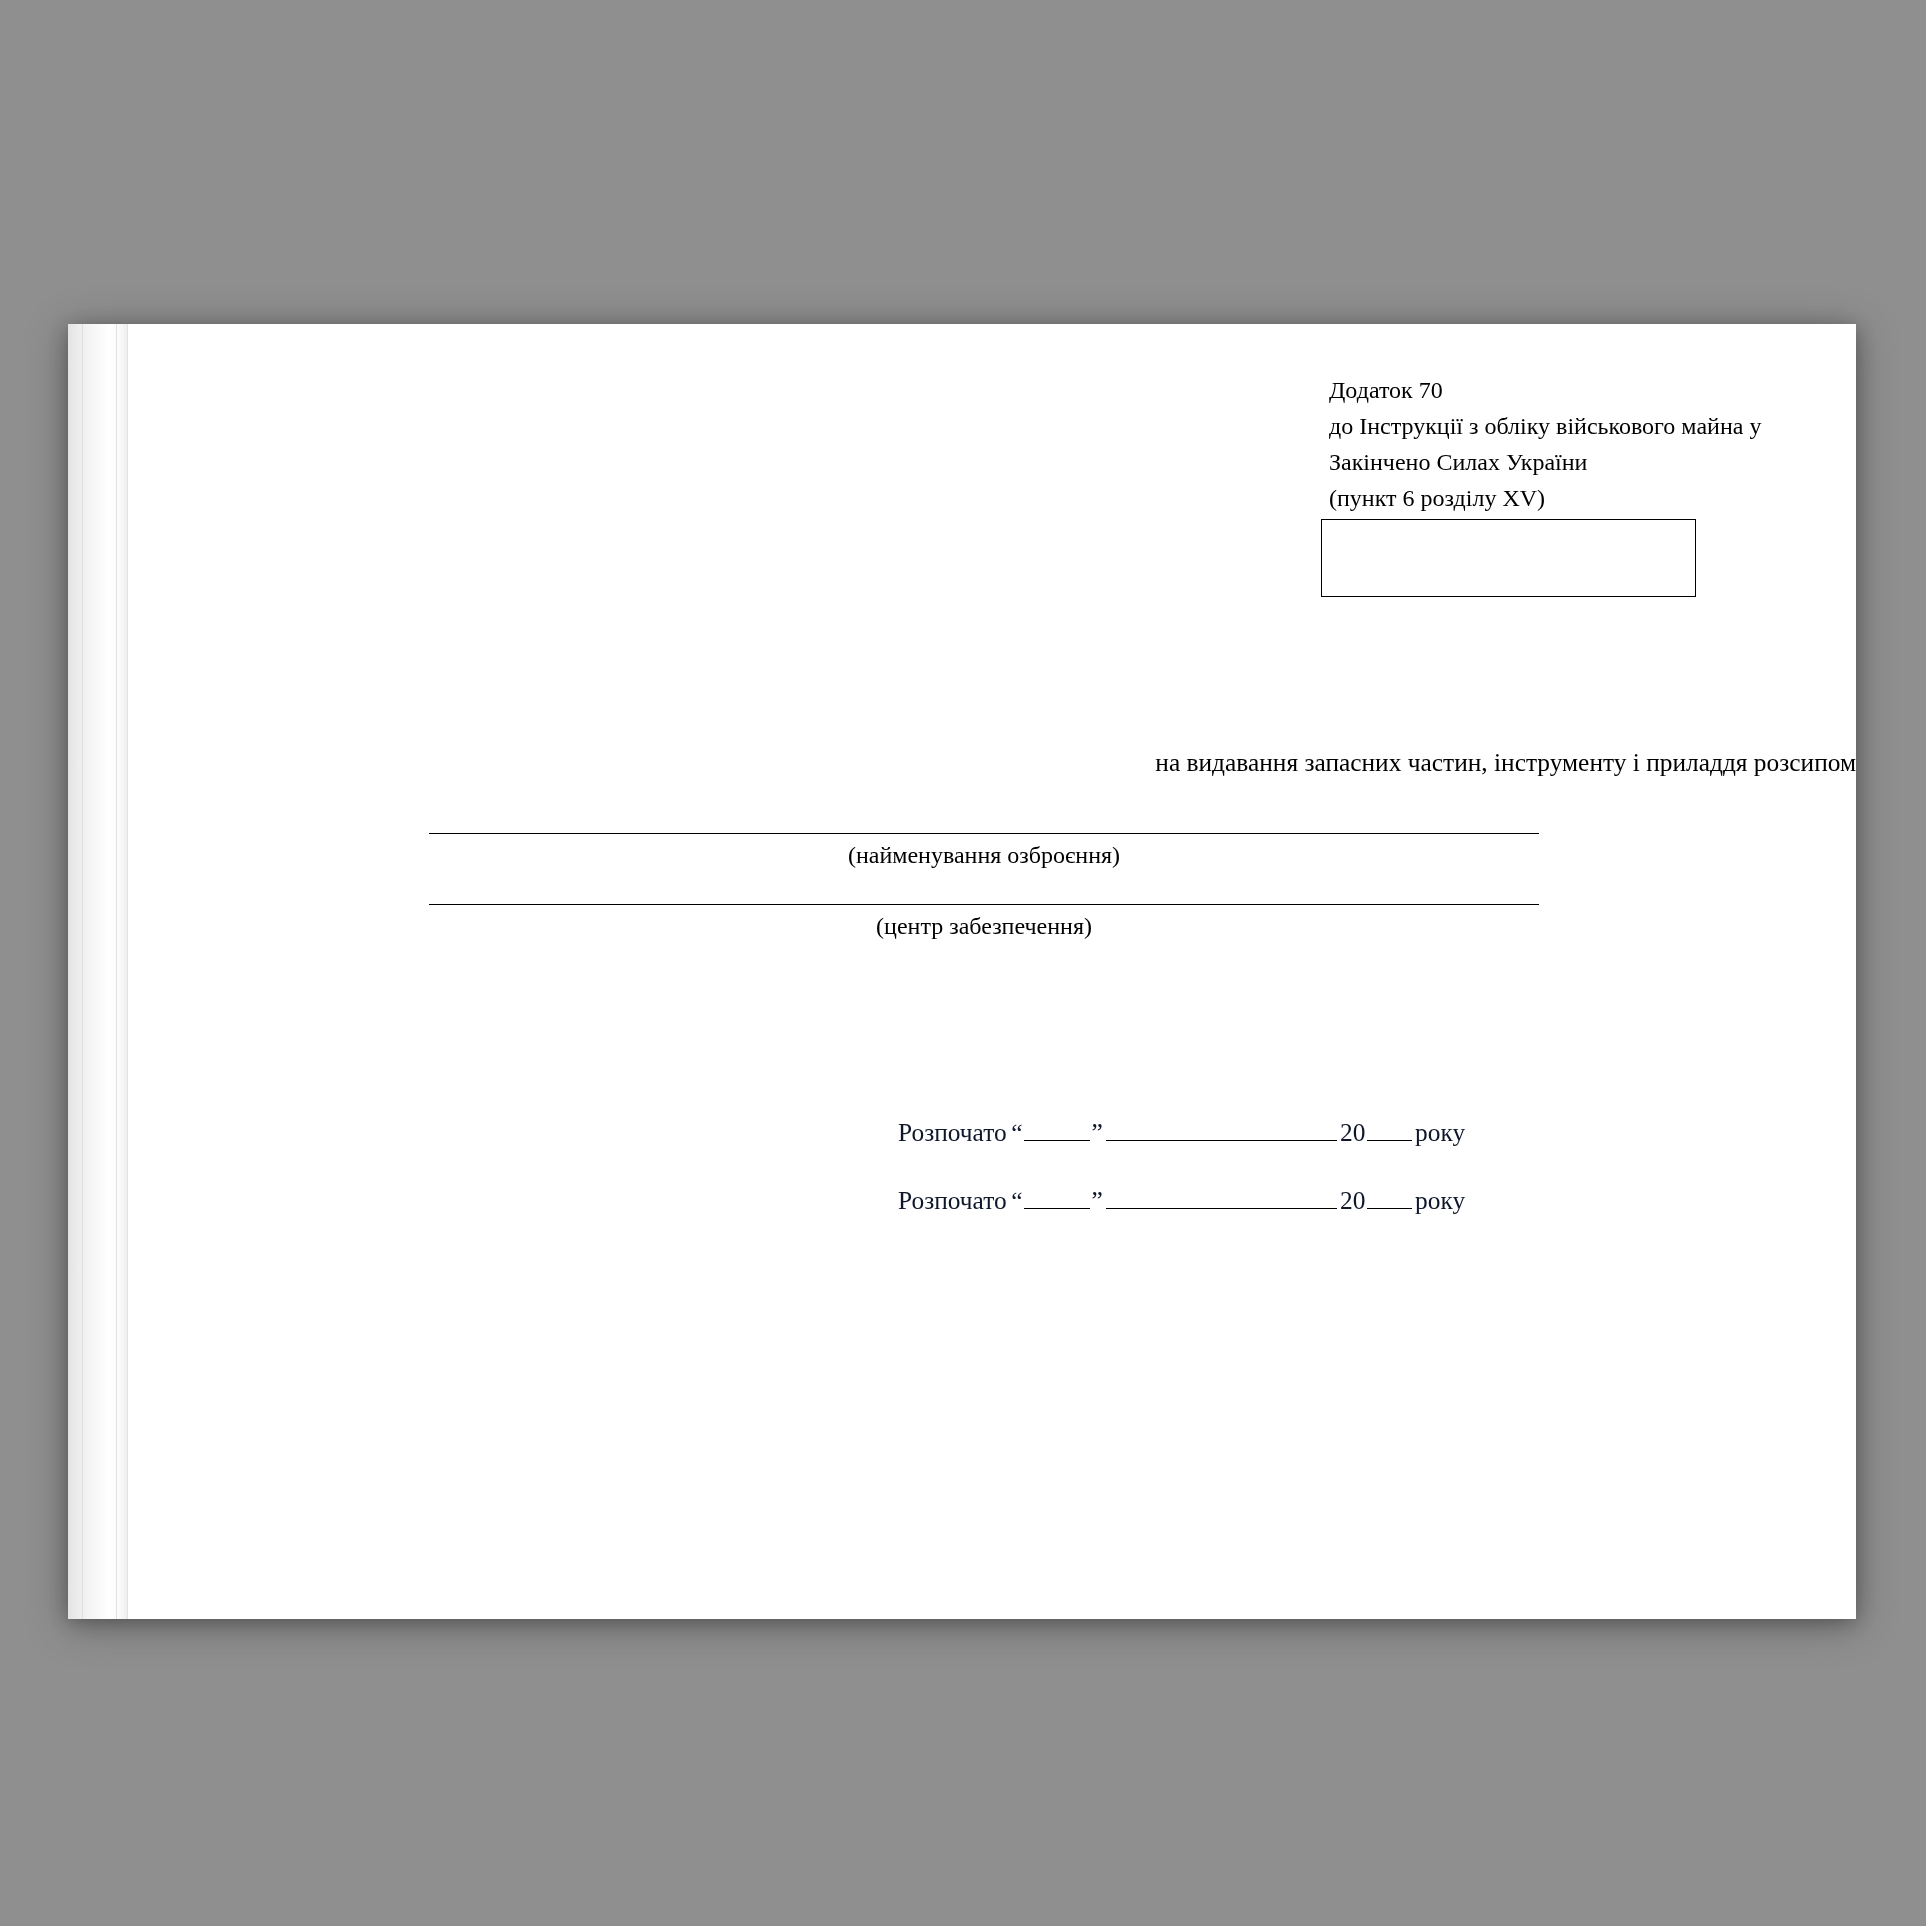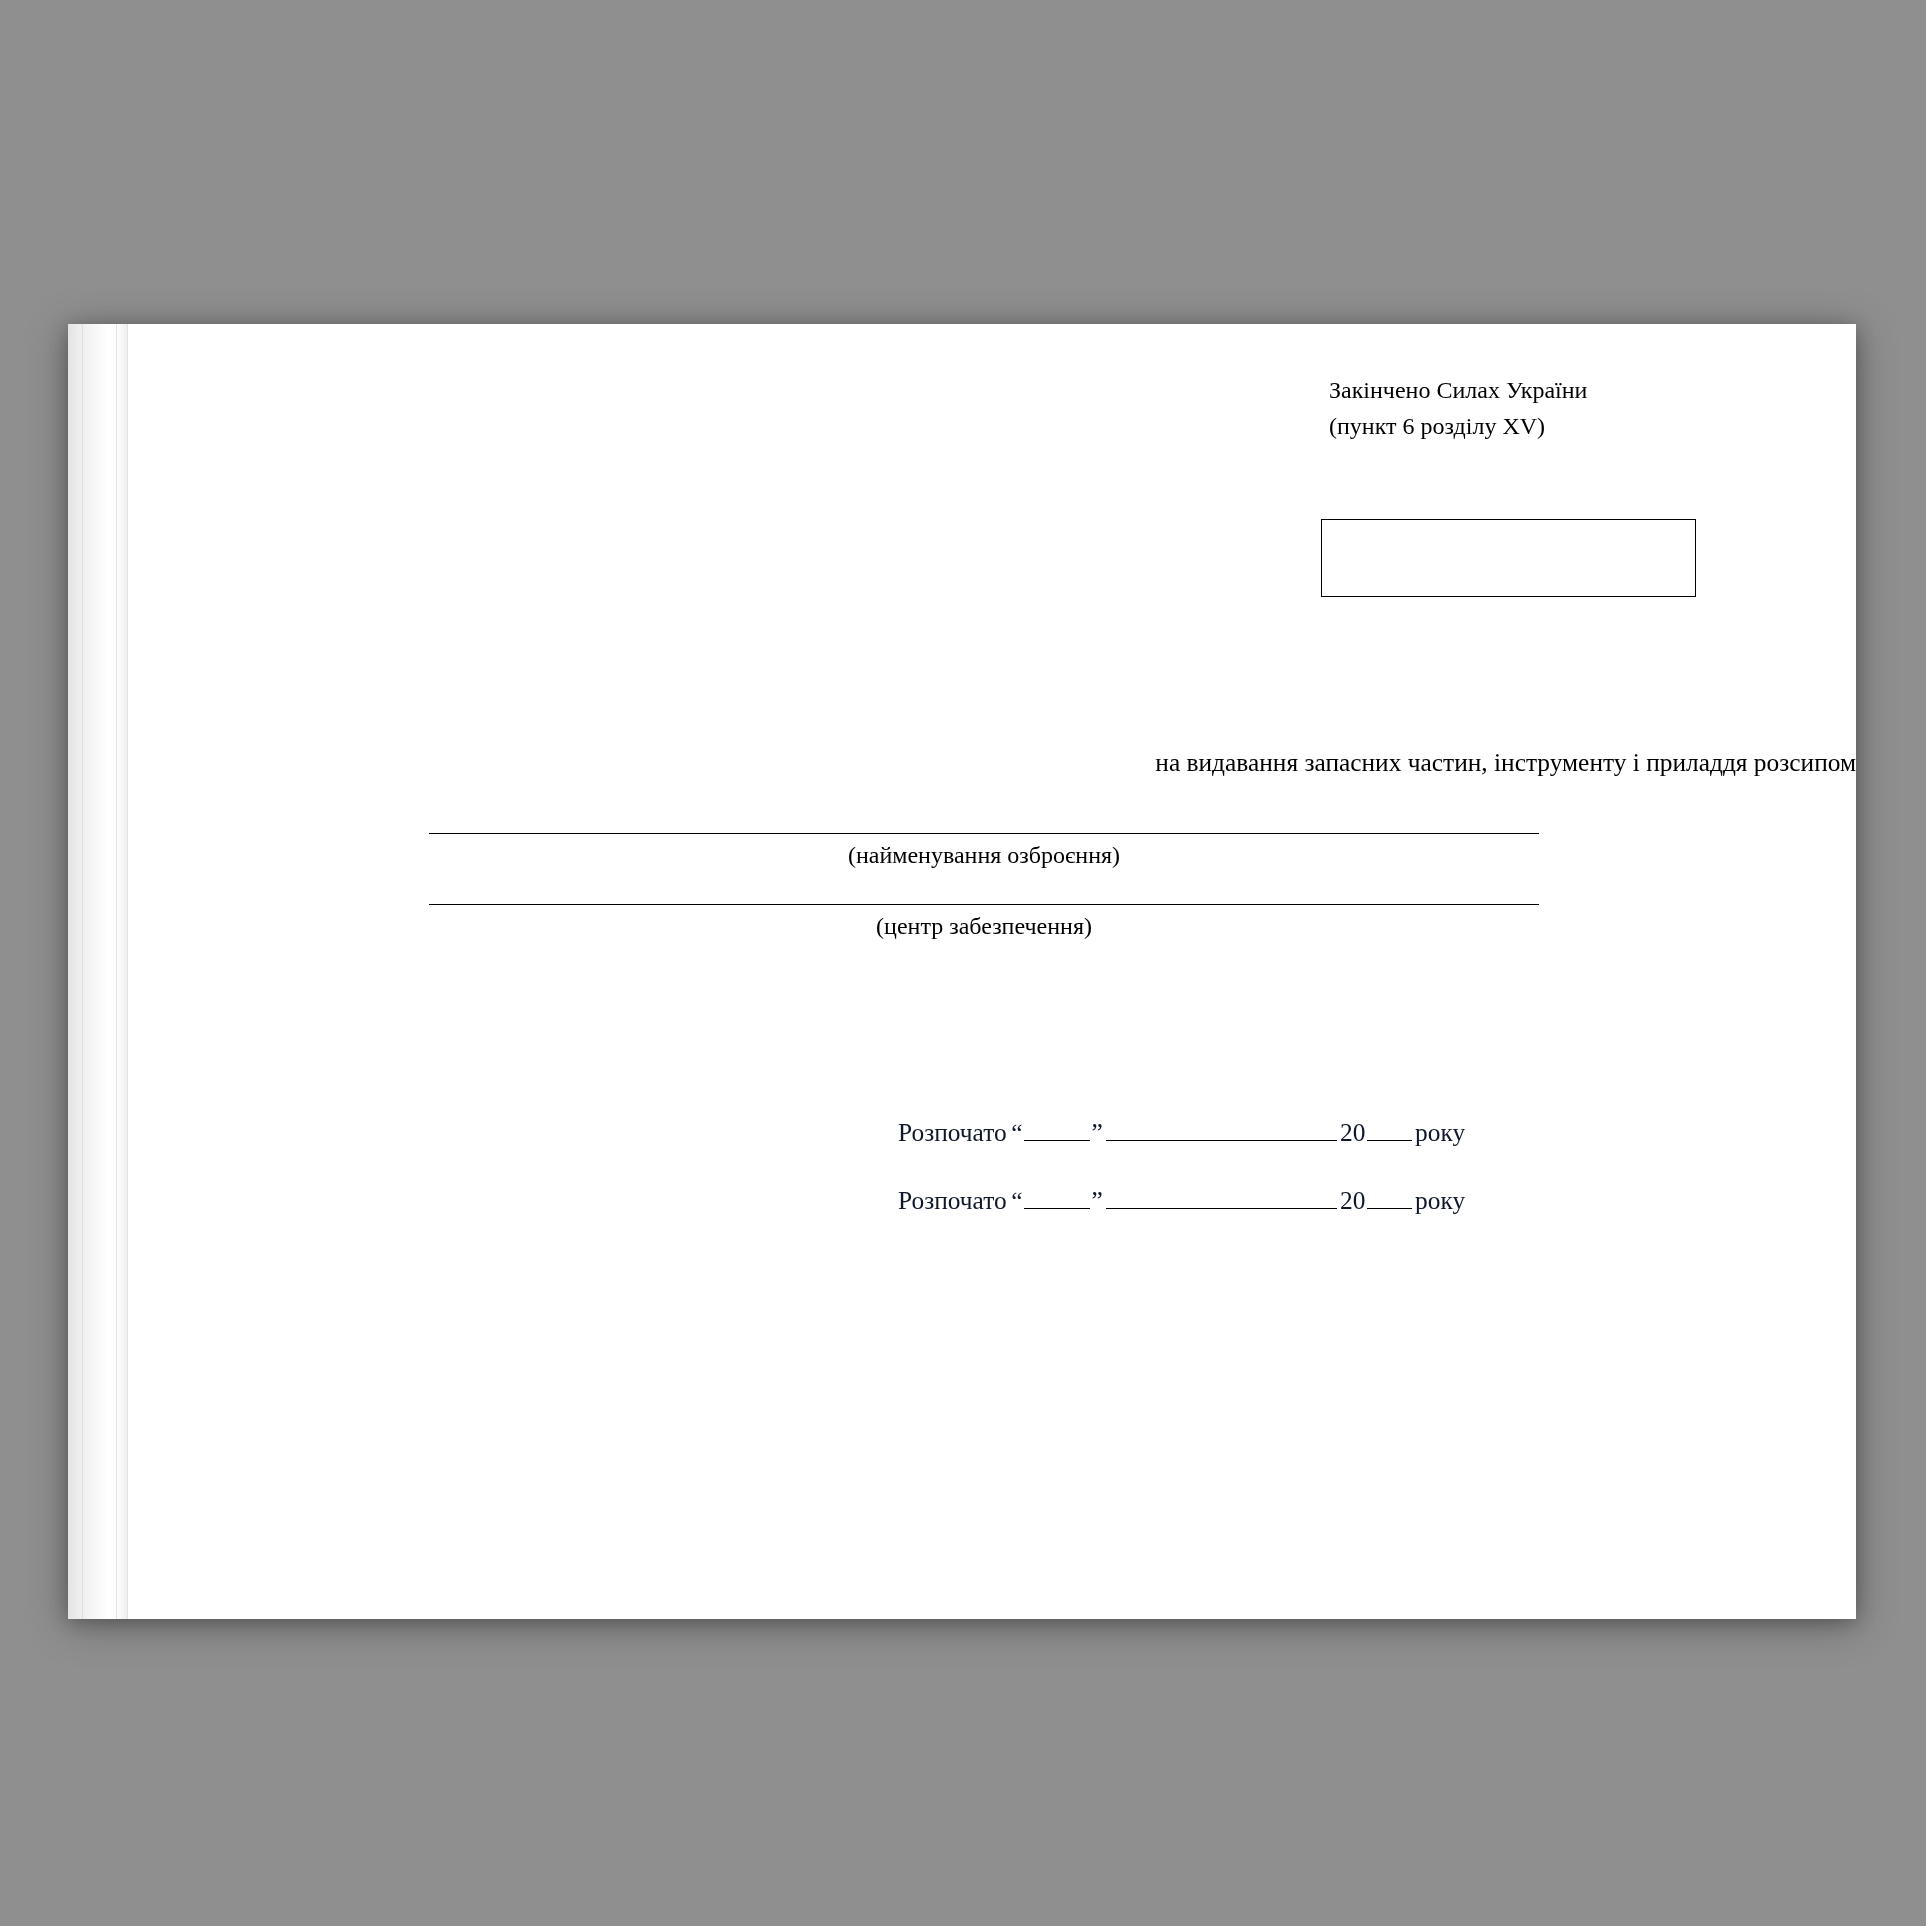"Додаток 70" div { html: none -> <div>Додаток 70</div> }
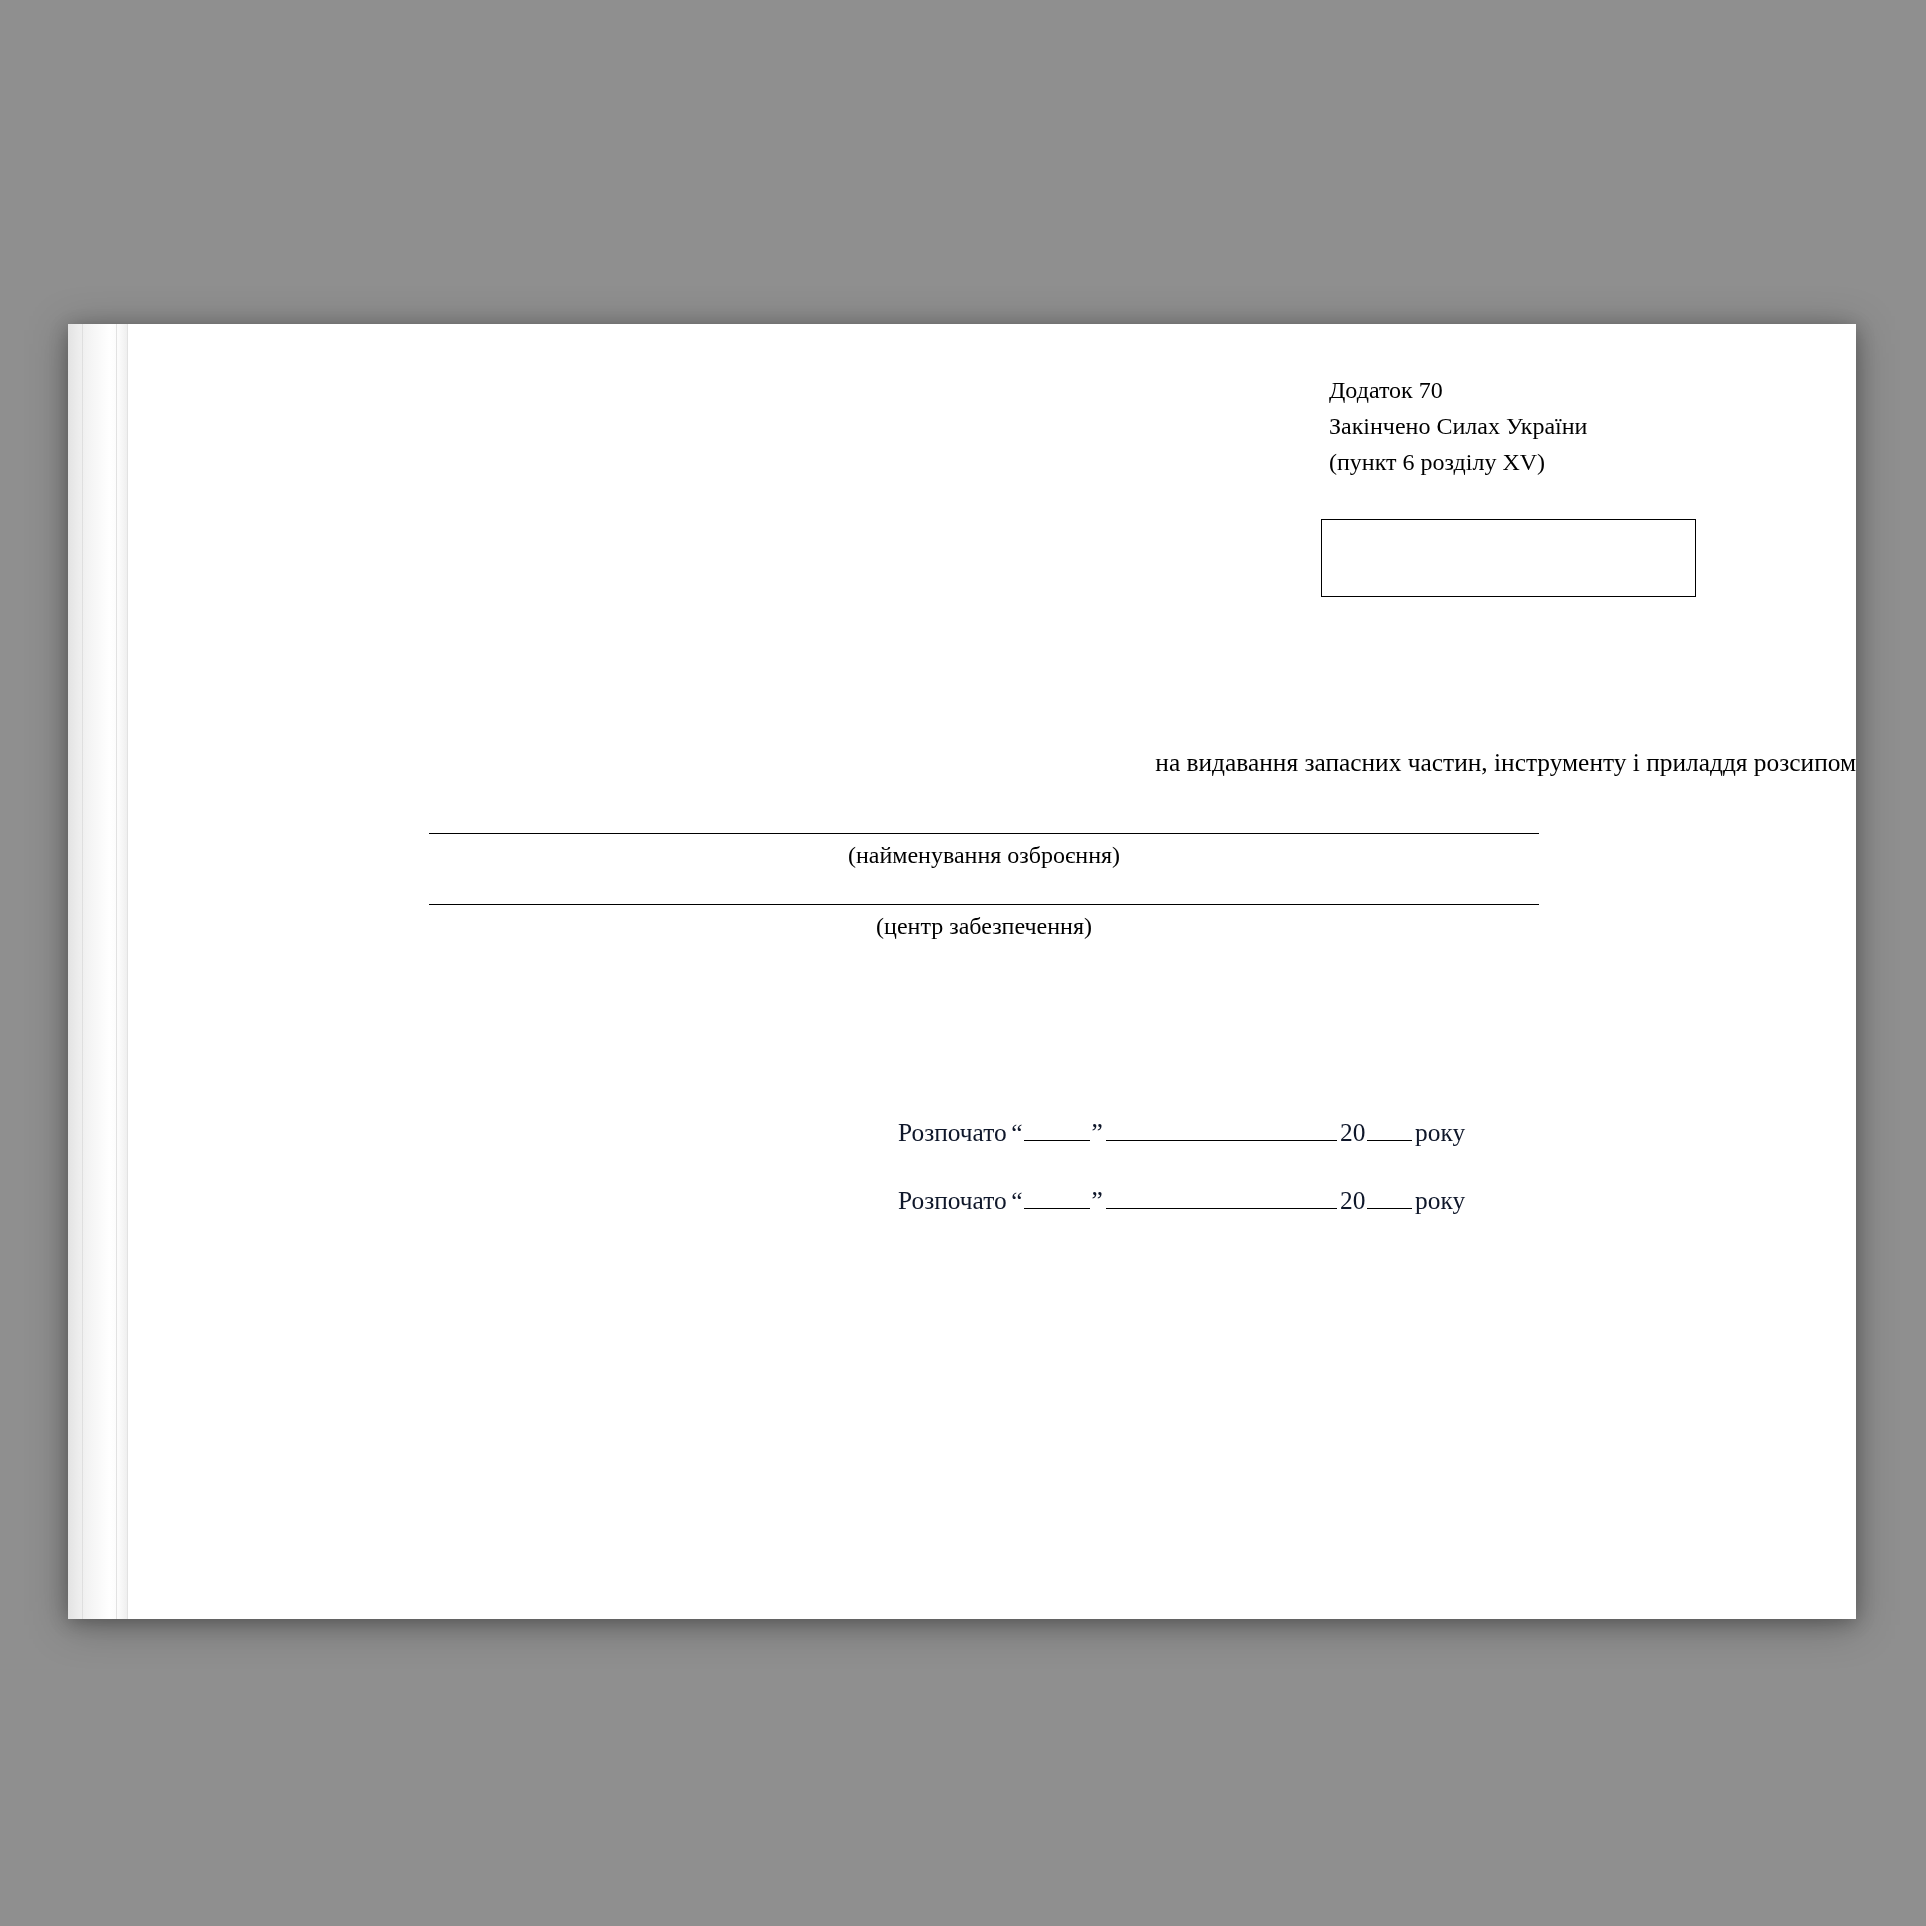"до Інструкції з обліку військового" div { html: none -> <div>до Інструкції з обліку військового майна у</div> }
